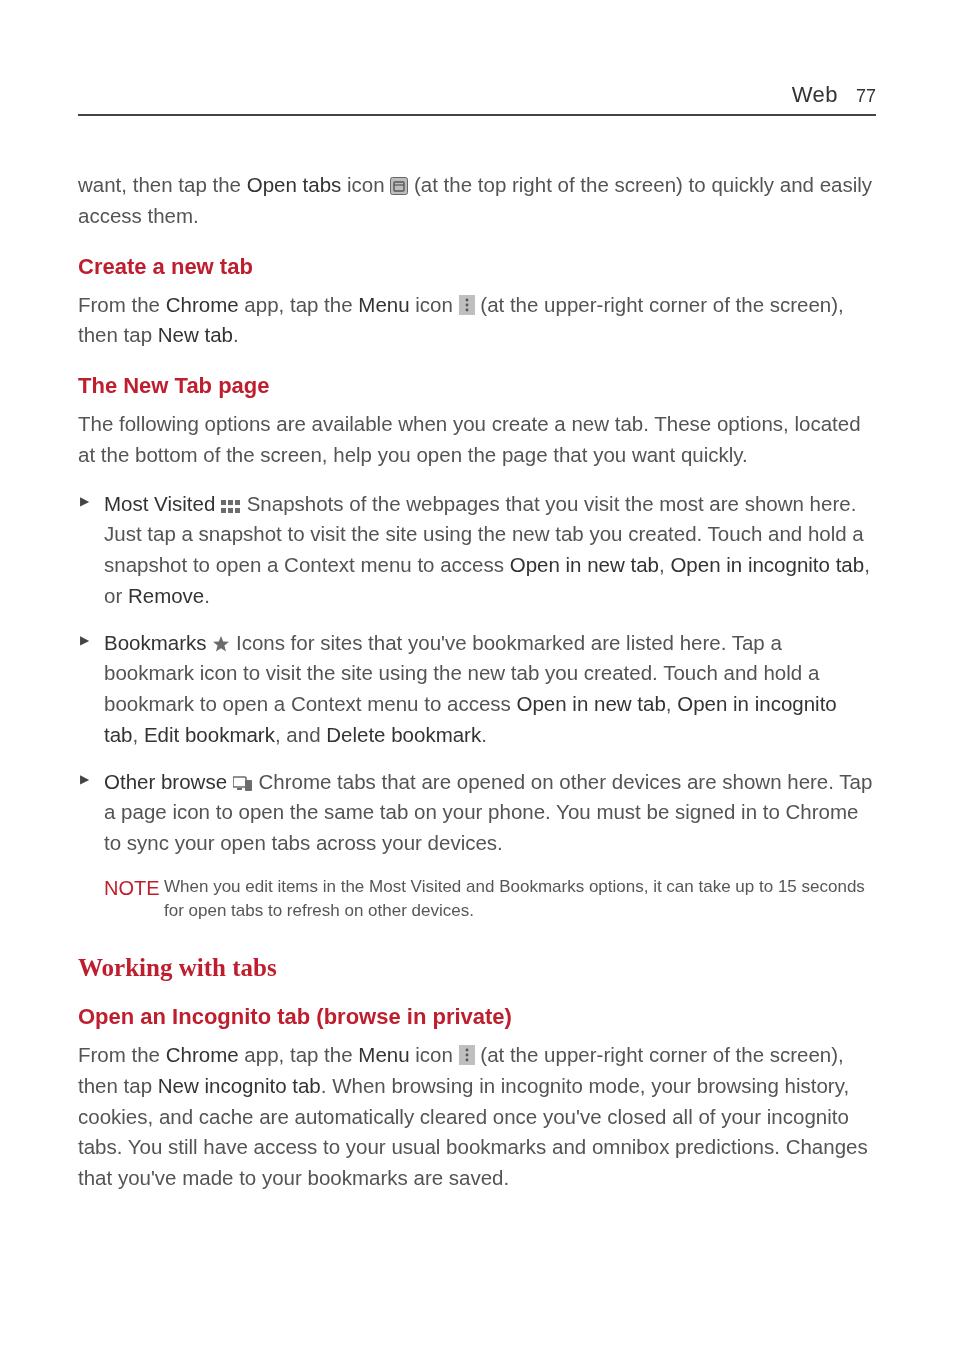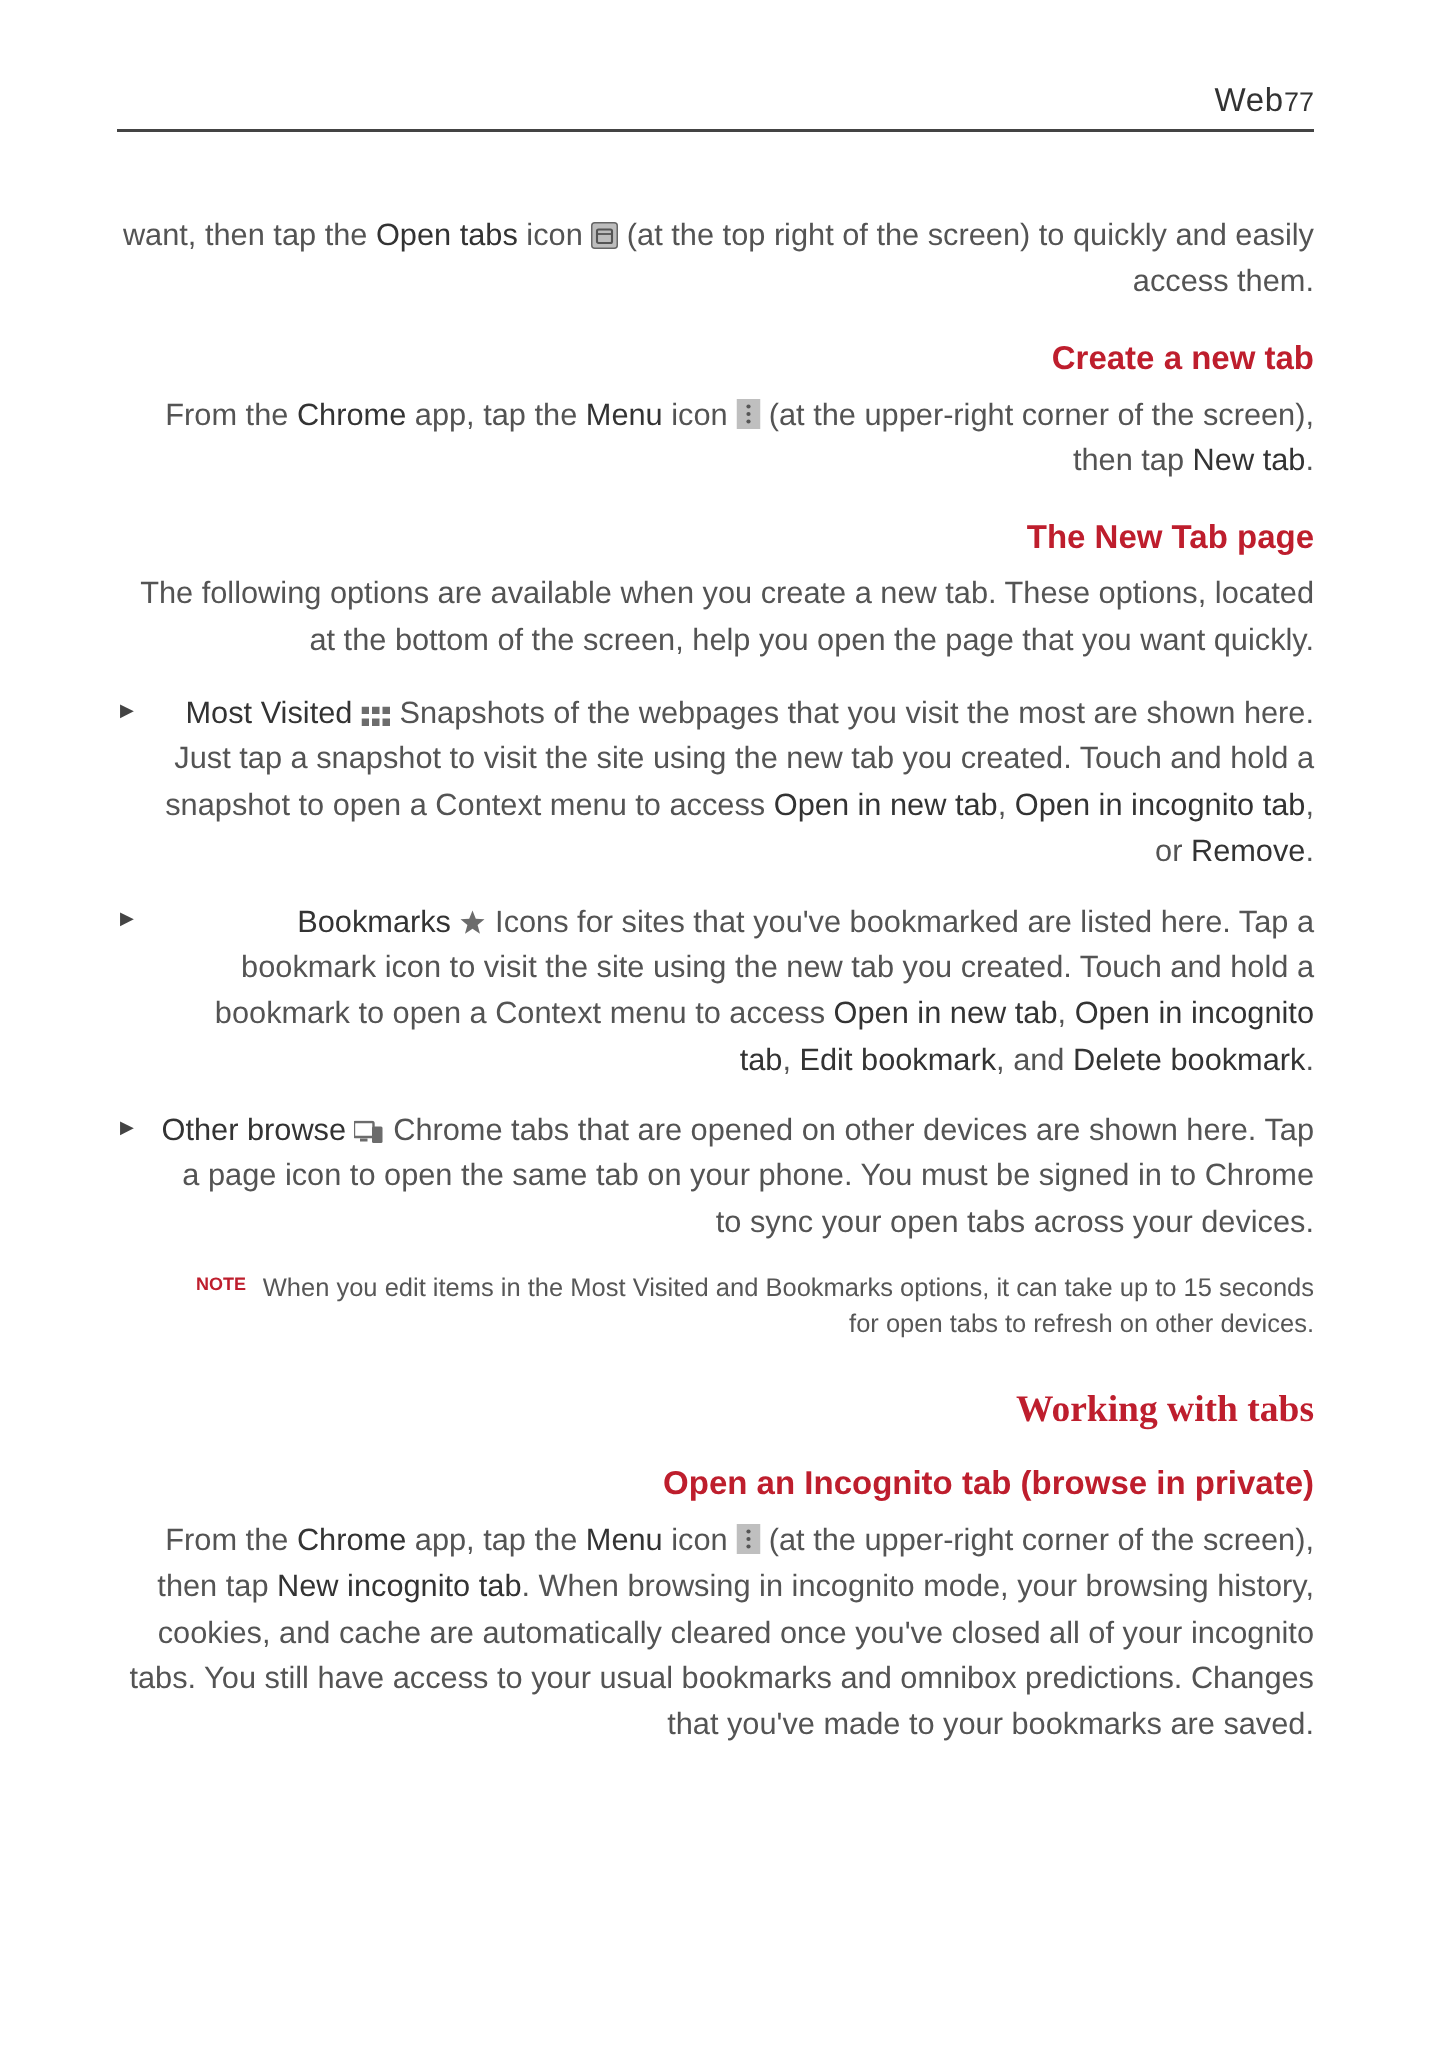"Web" .page { padding: 54px 78px 60px 78px -> 82px 78px 60px 78px; text-align: right -> none }
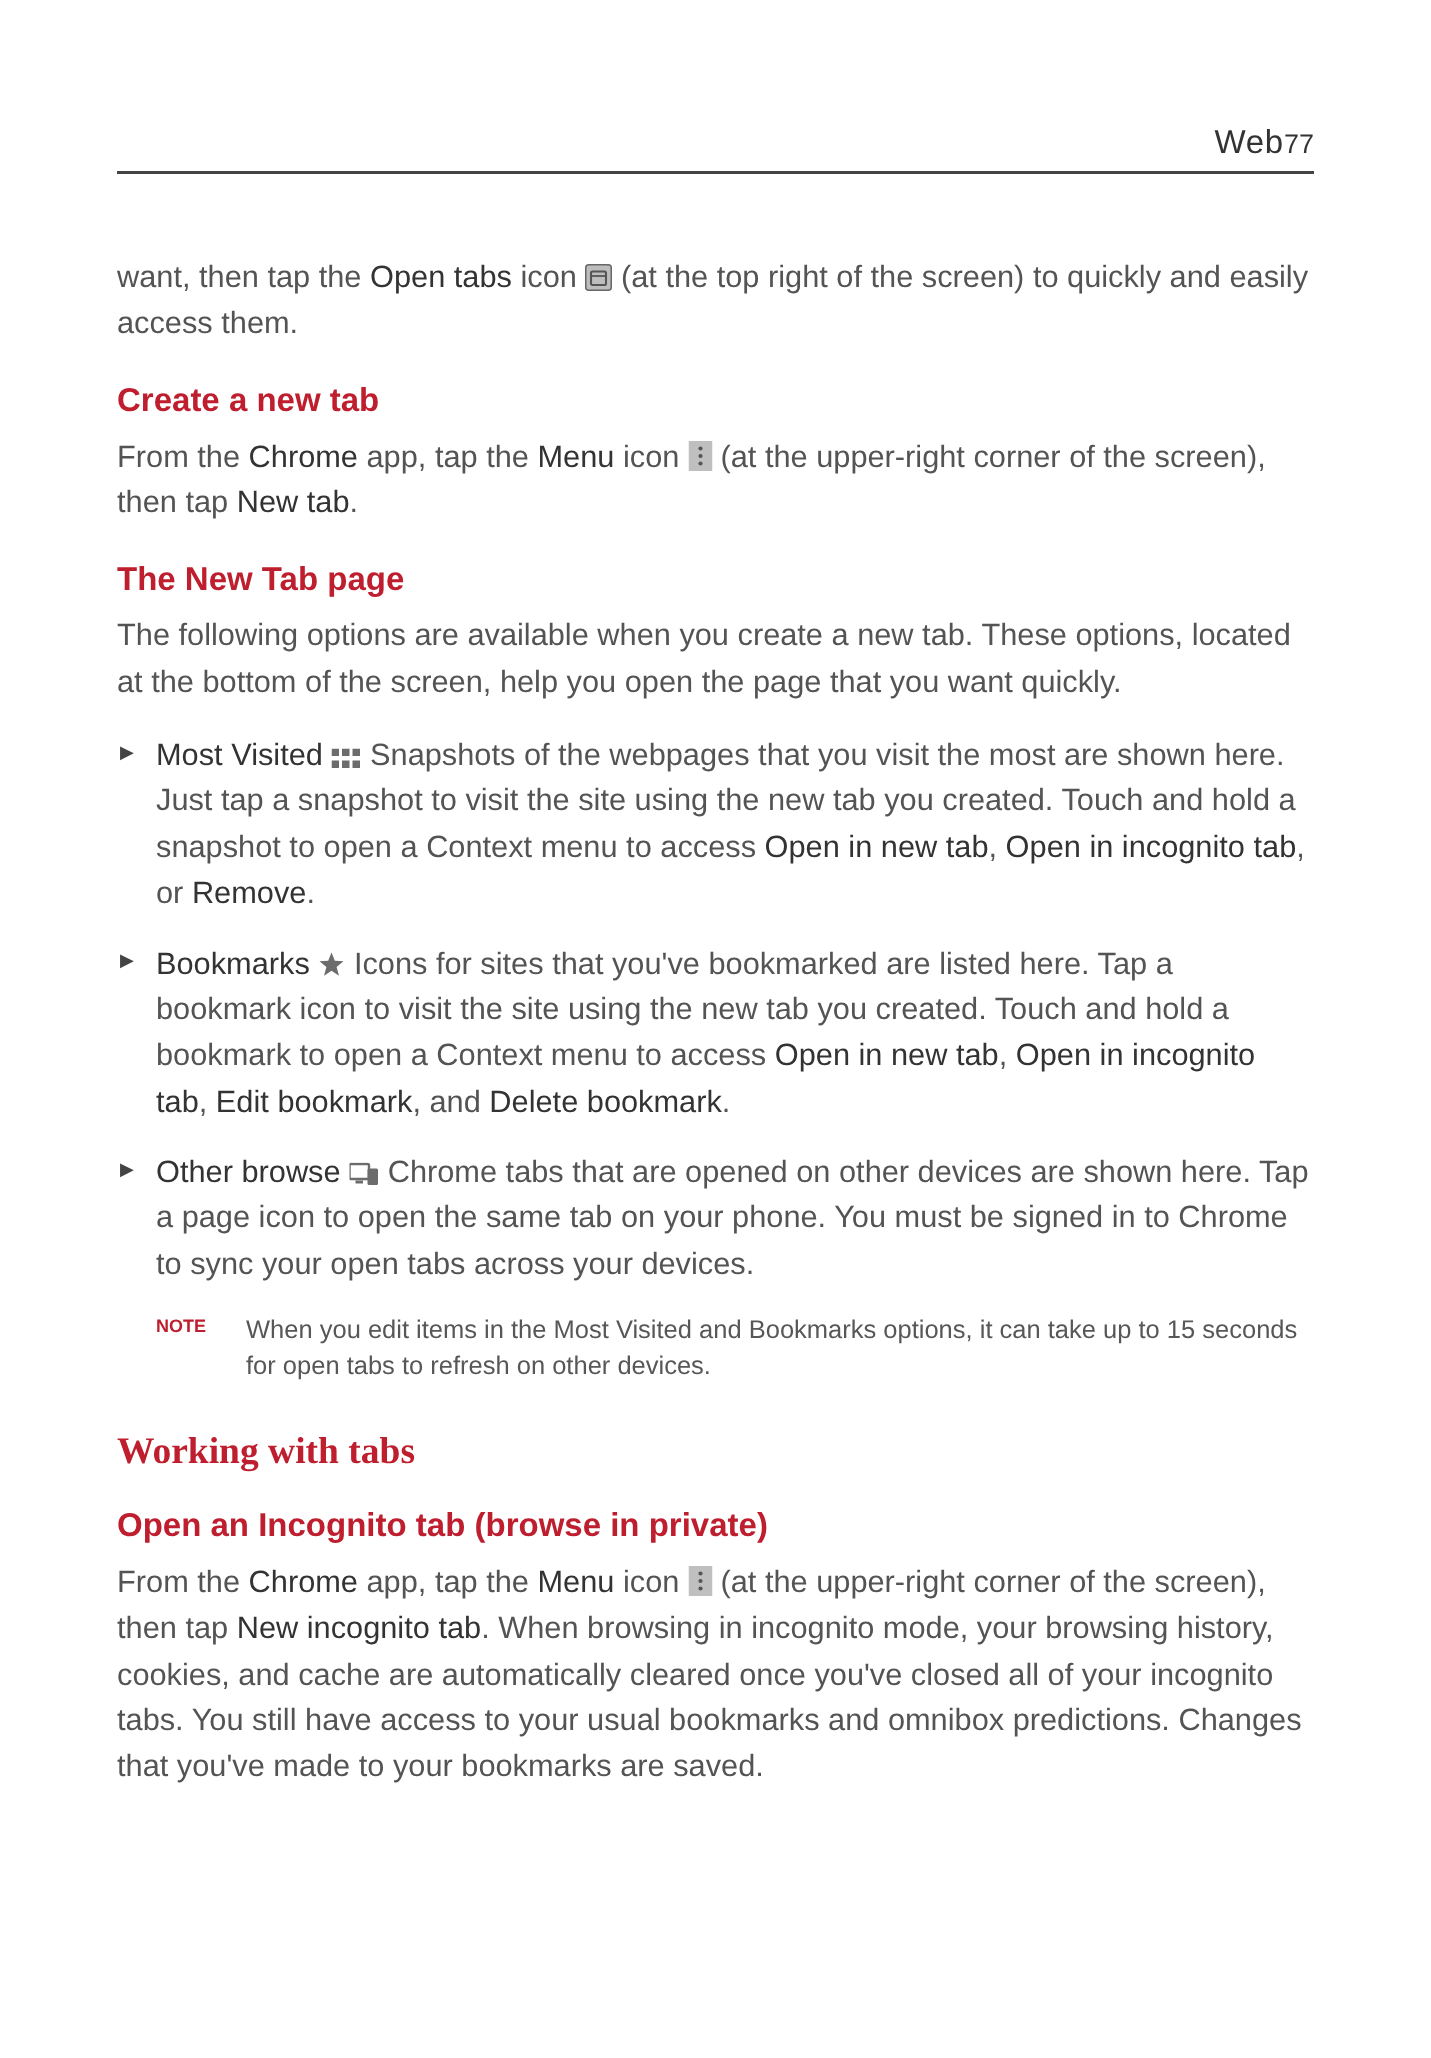"77" .hdr-num { margin-left: none -> 18px }
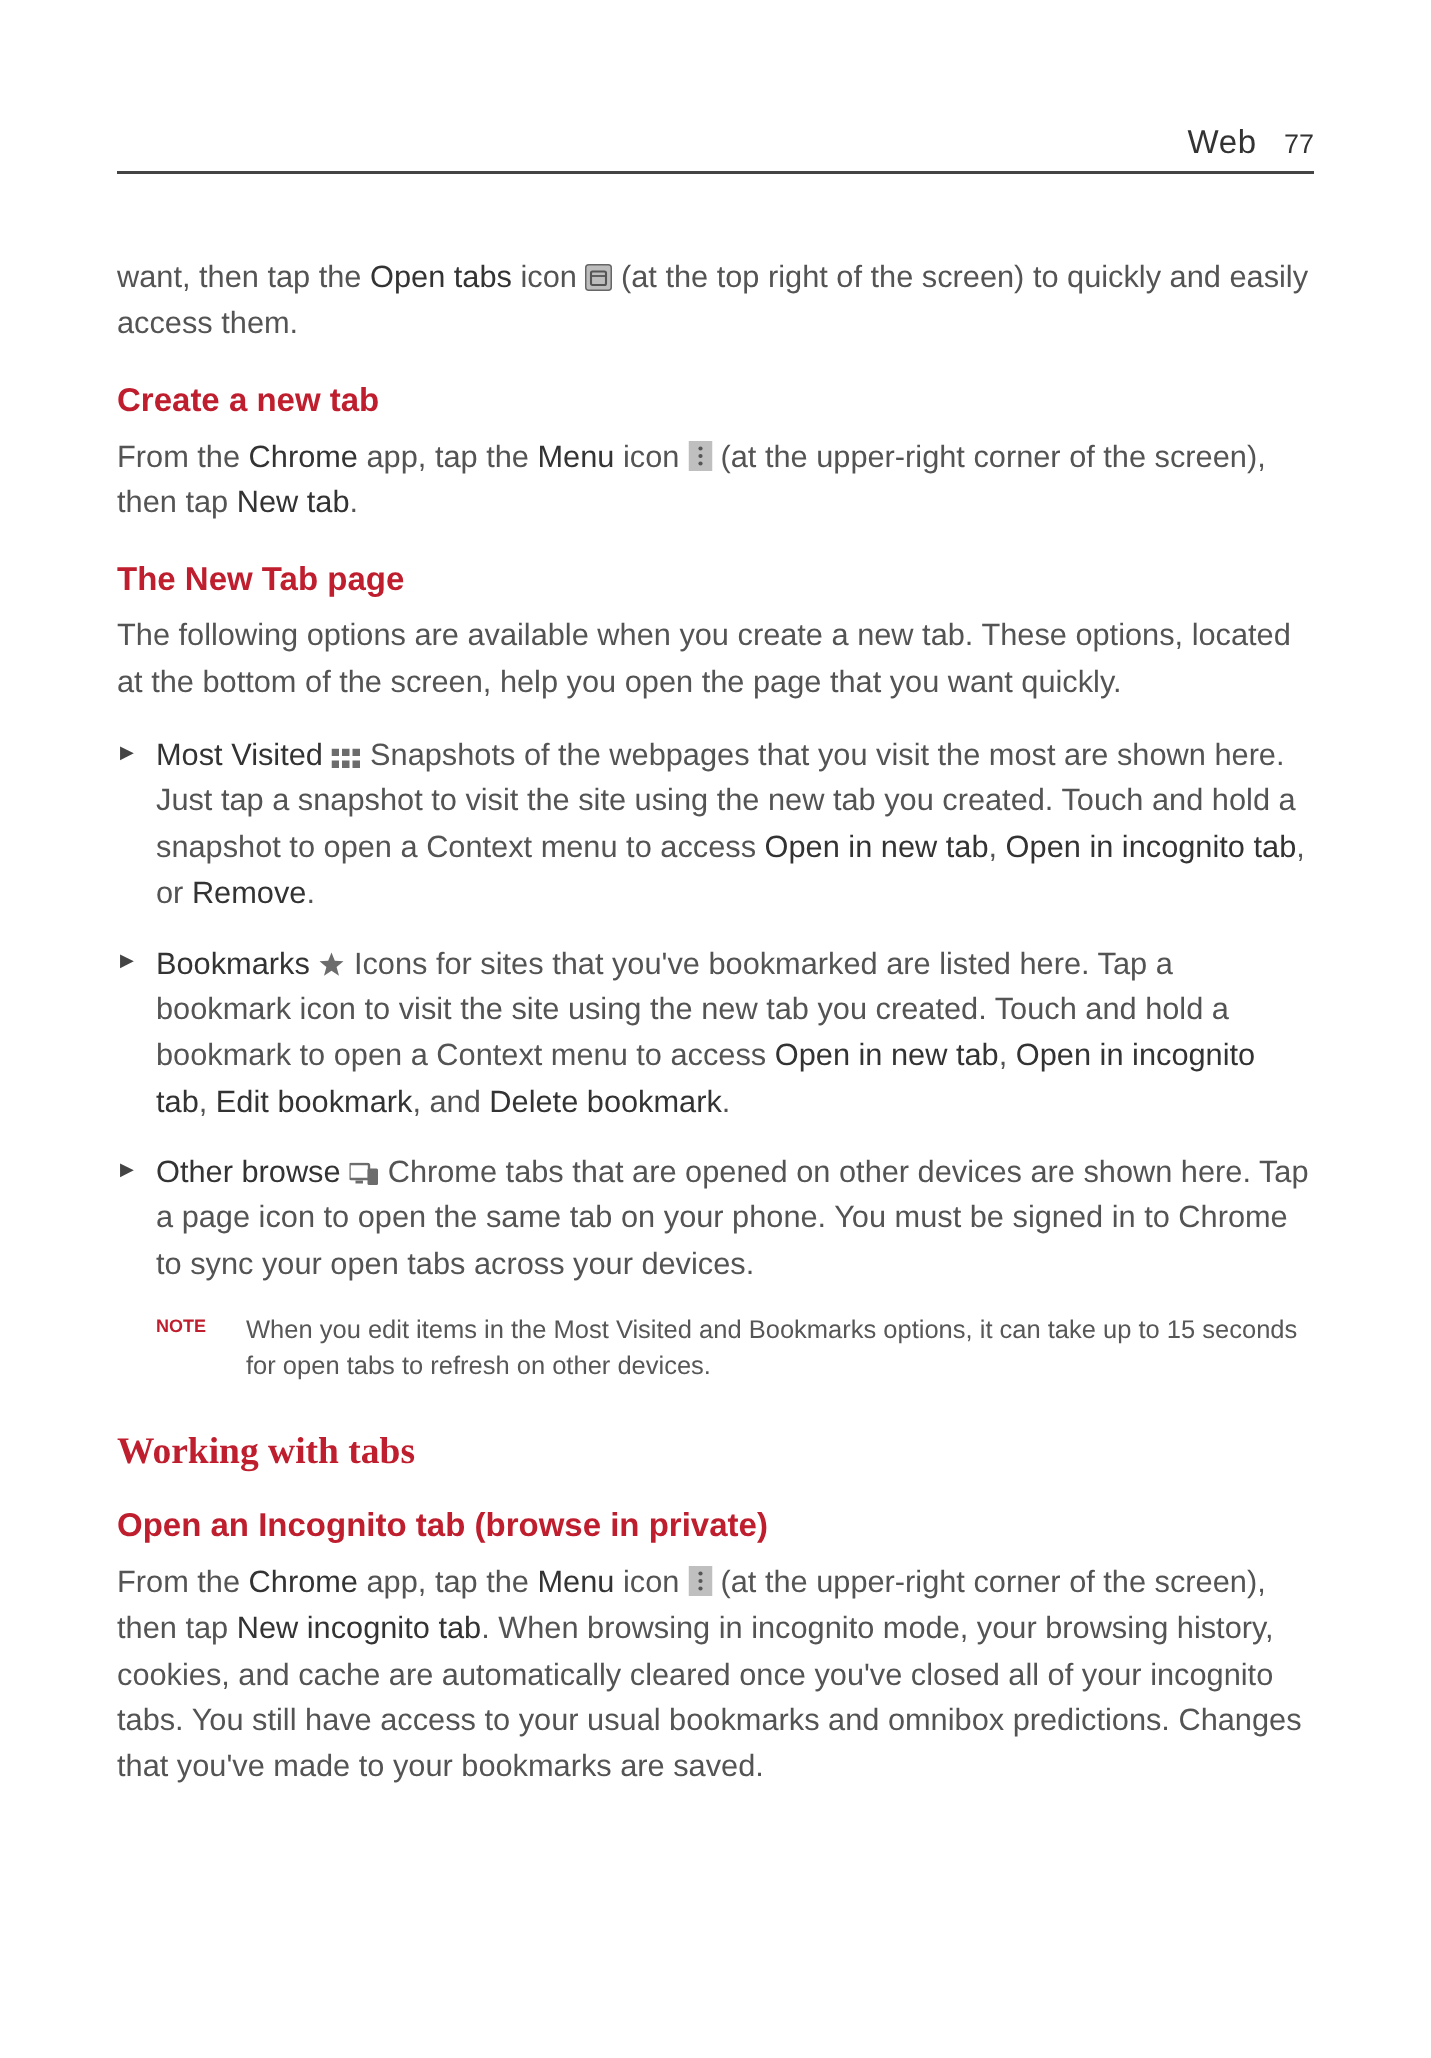"NOTE" .note-label { font-size: 12px -> 20px; font-weight: 700 -> 400 }
